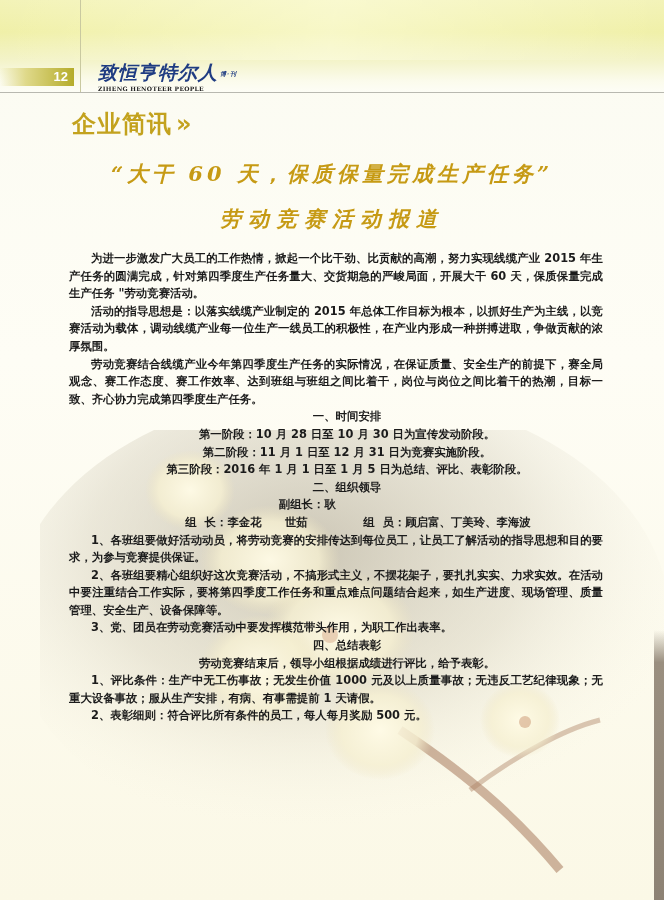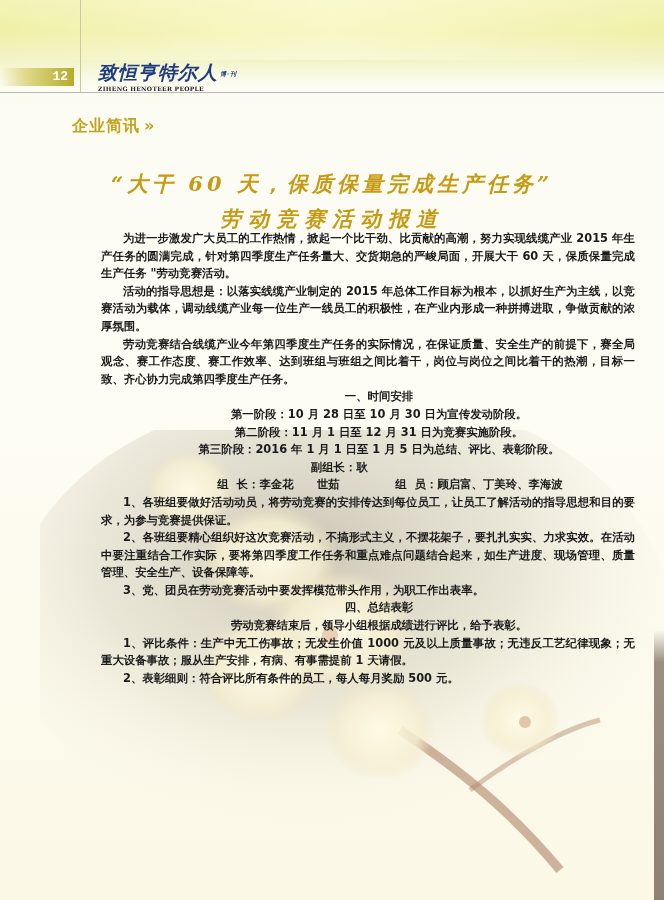"12" .page-number { font-family: Liberation Mono, monospace -> Liberation Sans, sans-serif }
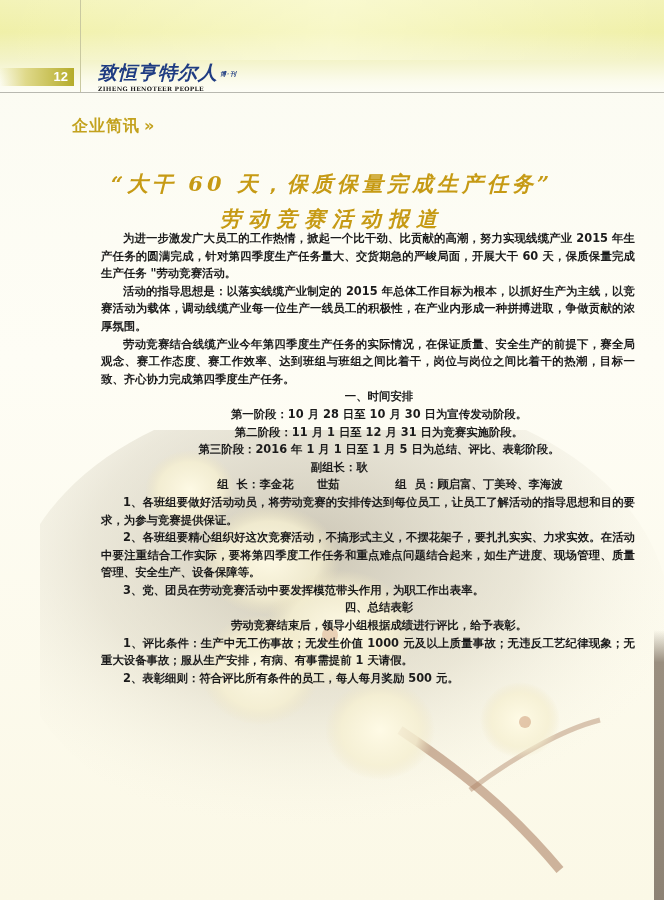"企业简讯 »" .section-heading { font-size: 16px -> 24px; top: 116px -> 108px }
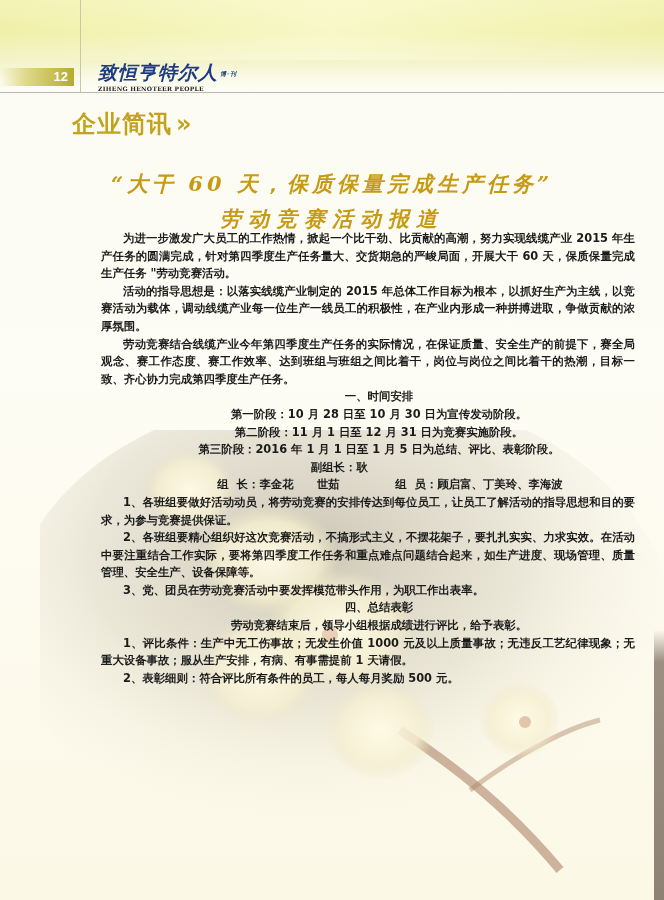"“大干 60 天，保质保量完成生产任务”" .title-1 { top: 170px -> 160px }
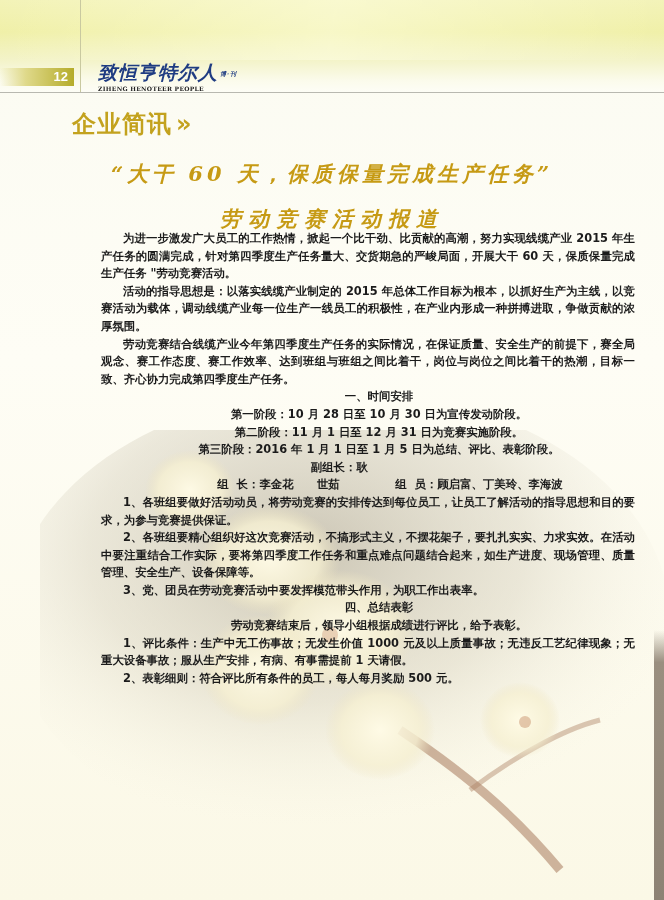"为进一步激发广大员工的工作热情，掀起一个比干劲、比贡献的高潮，努力实现线缆产业" .body { margin-left: 32px -> none; top: 230px -> 250px }
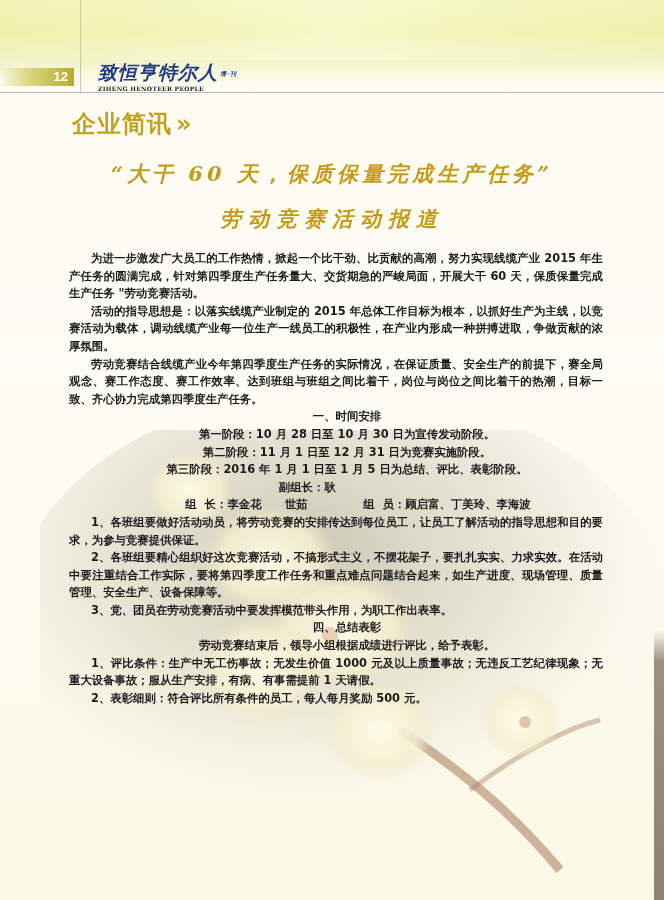"二、组织领导" p.indent { html: none -> <p>二、组织领导</p> }
